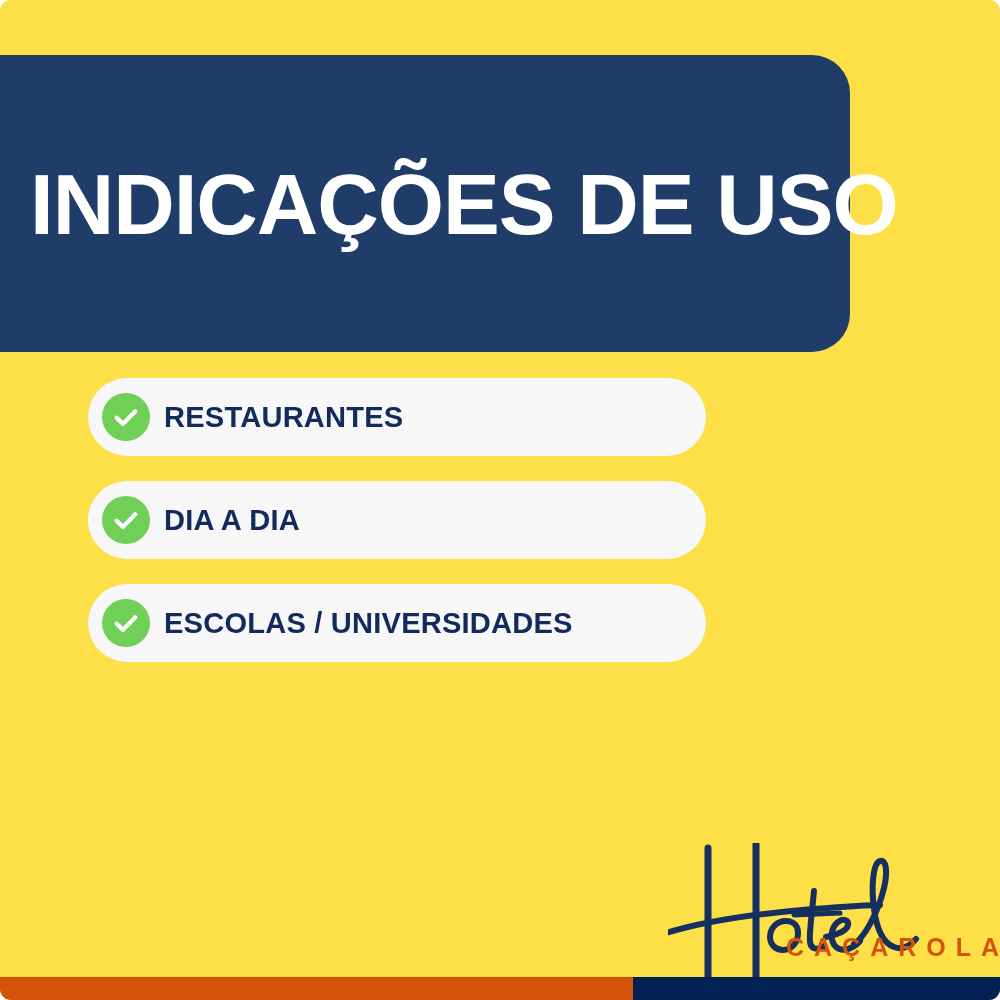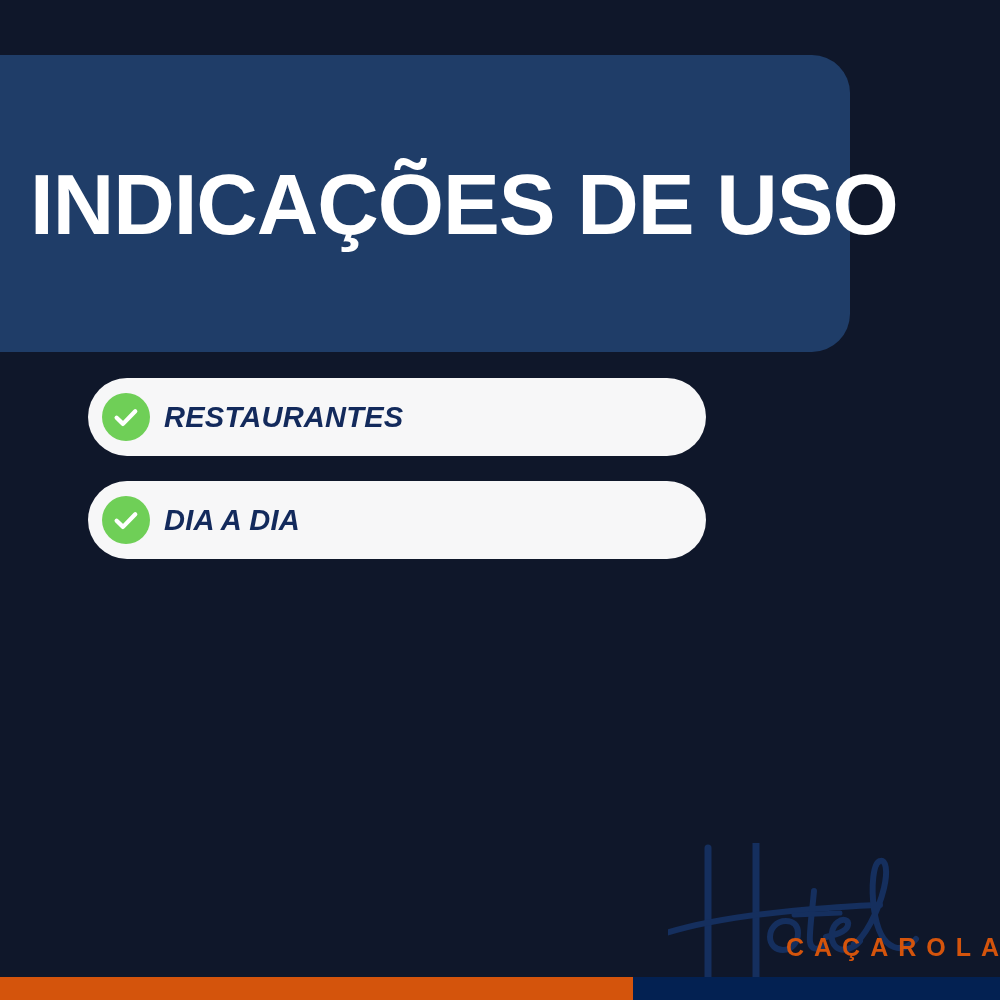"INDICAÇÕES DE USO" #canvas { background: #0f172a -> #fde047; border-radius: none -> 11px }
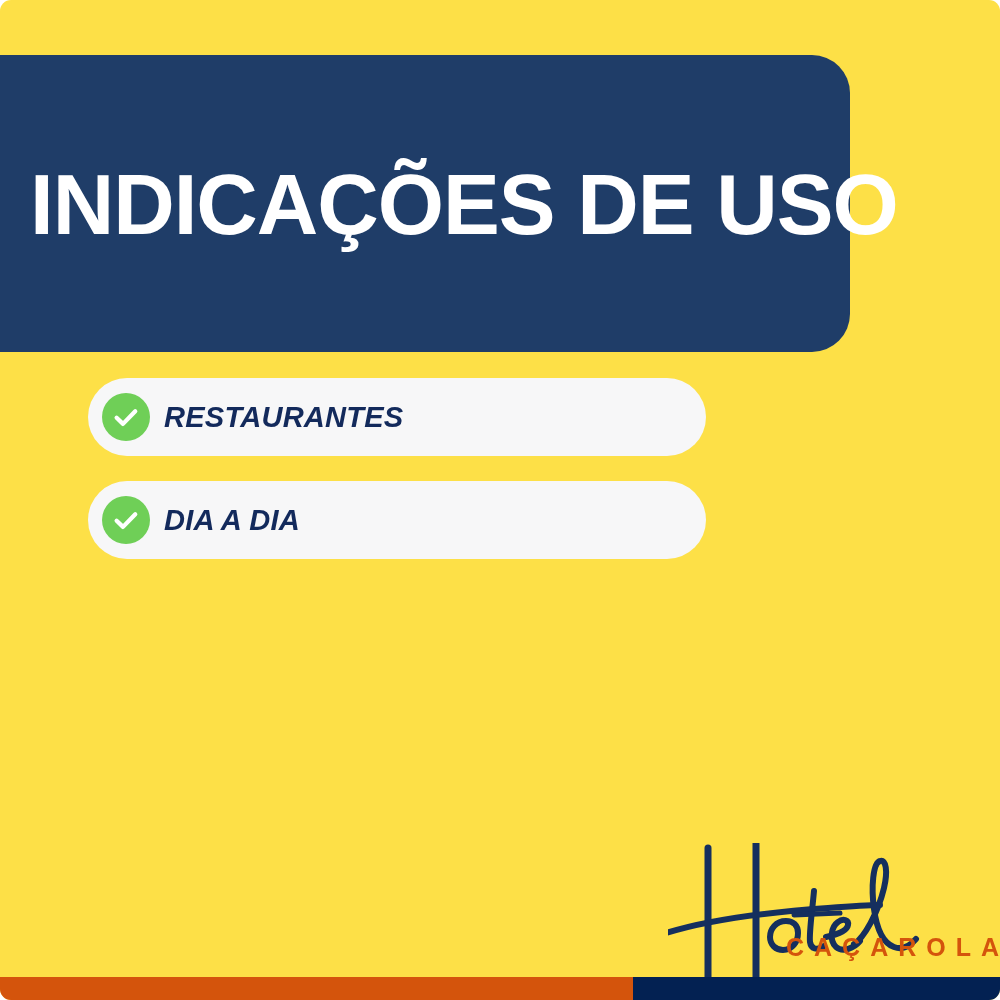"RESTAURANTES" .pill-list { font-style: italic -> none }
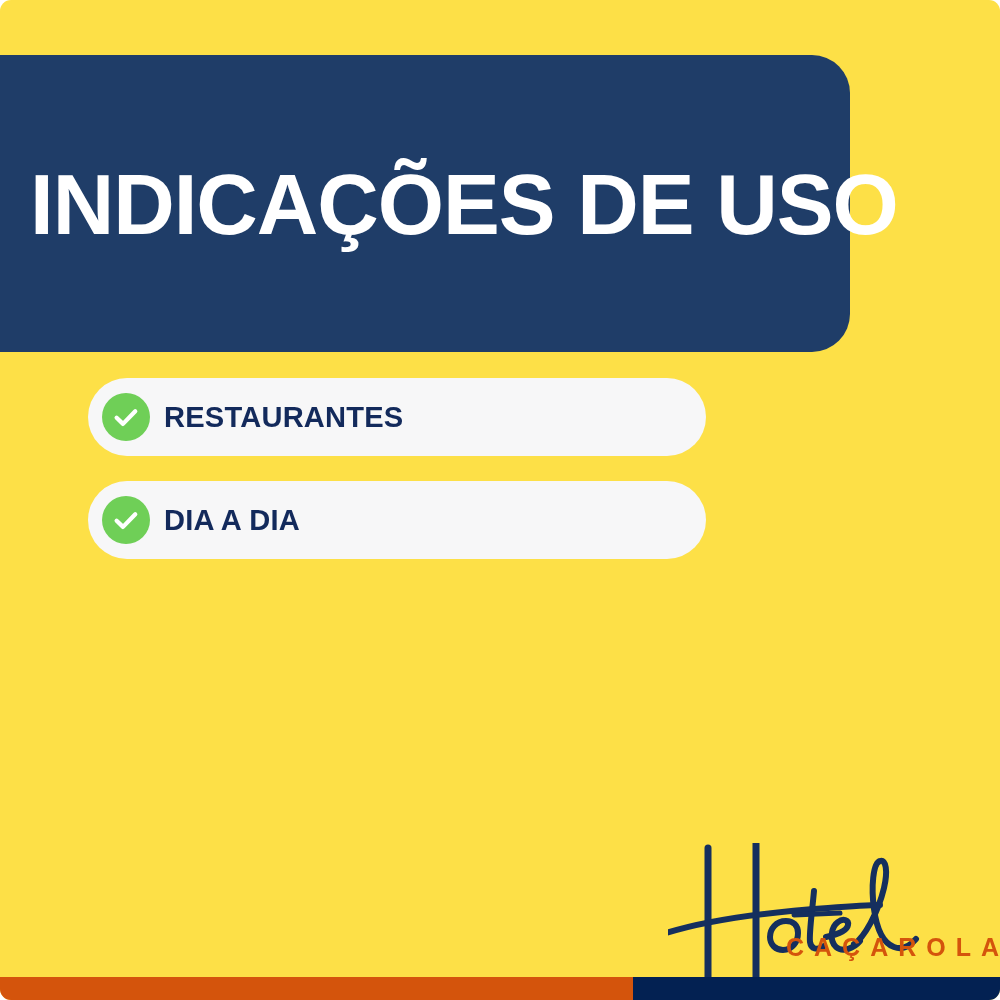"ESCOLAS / UNIVERSIDADES" div.pill { html: none -> <div> <span> <svg> <path></path> </svg> </span> <span>ESCOLAS / UNIVERSIDADES</span> </div> }
